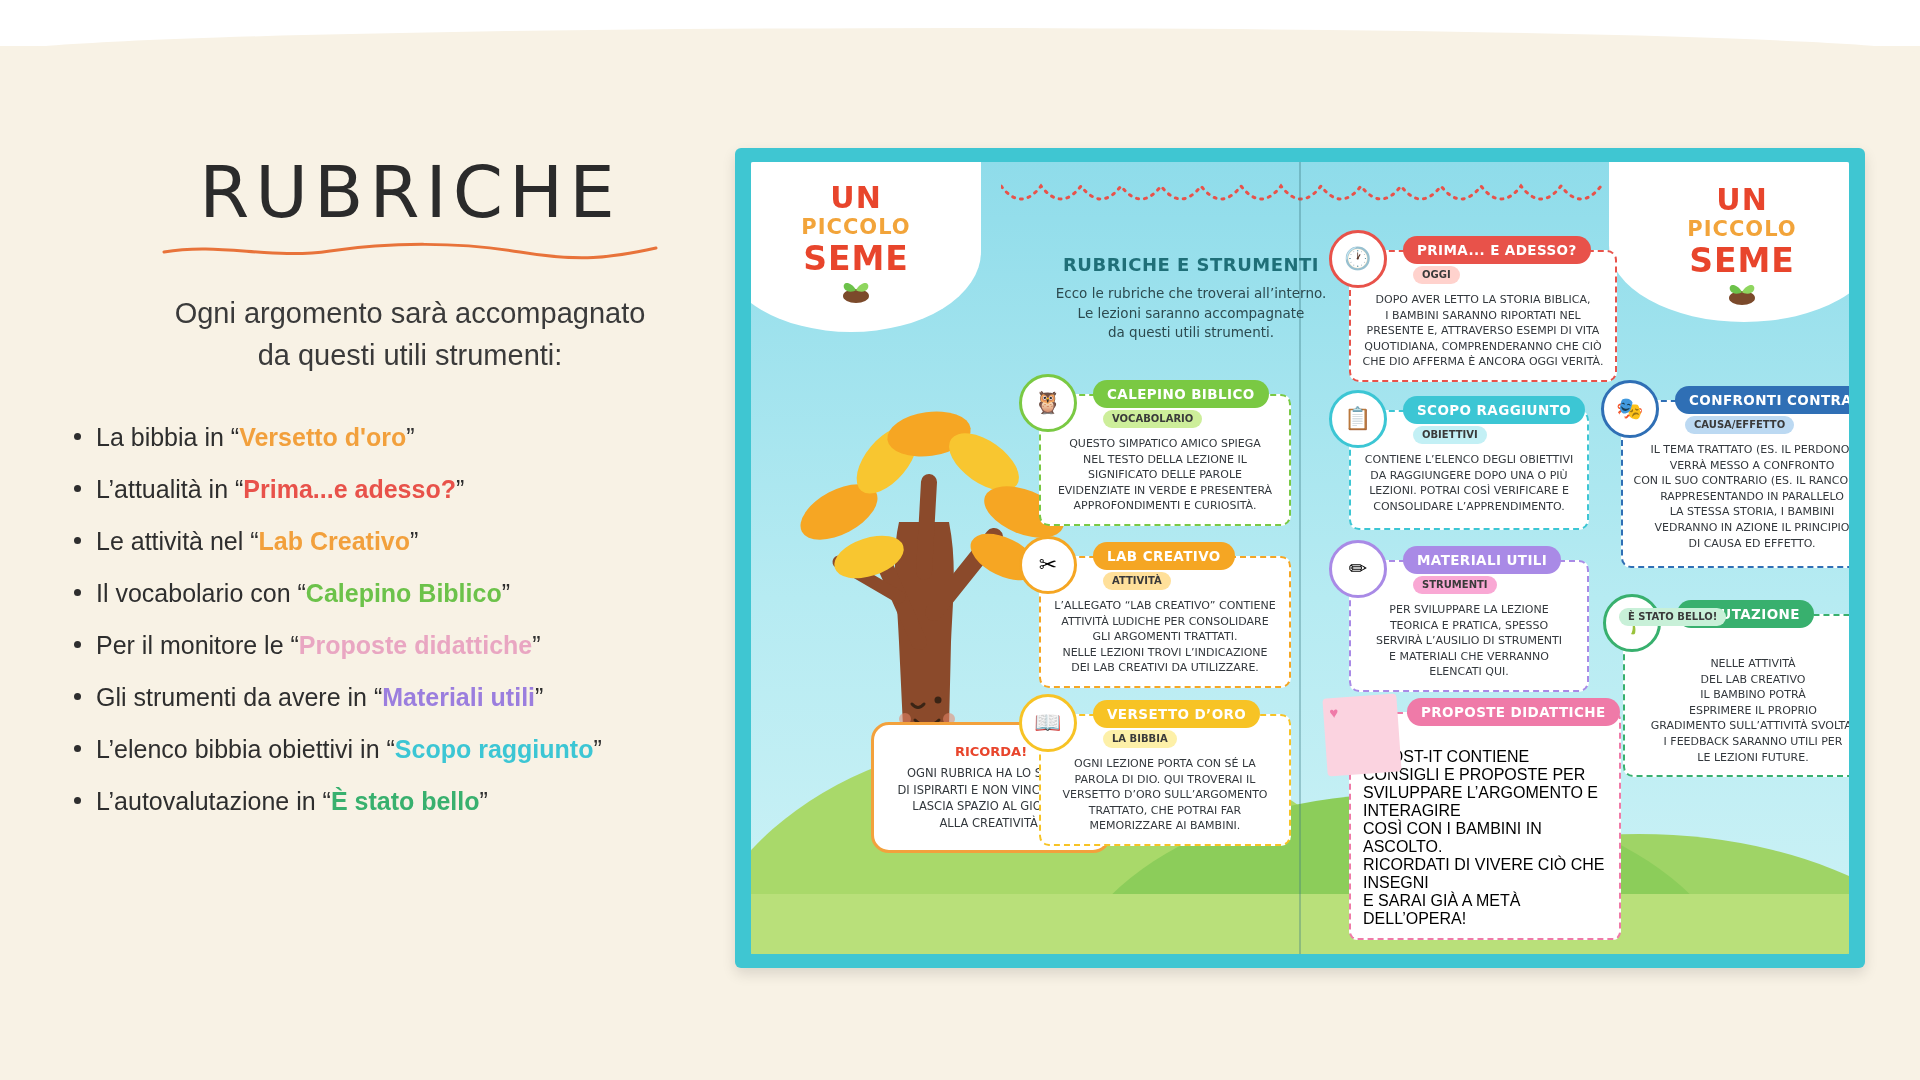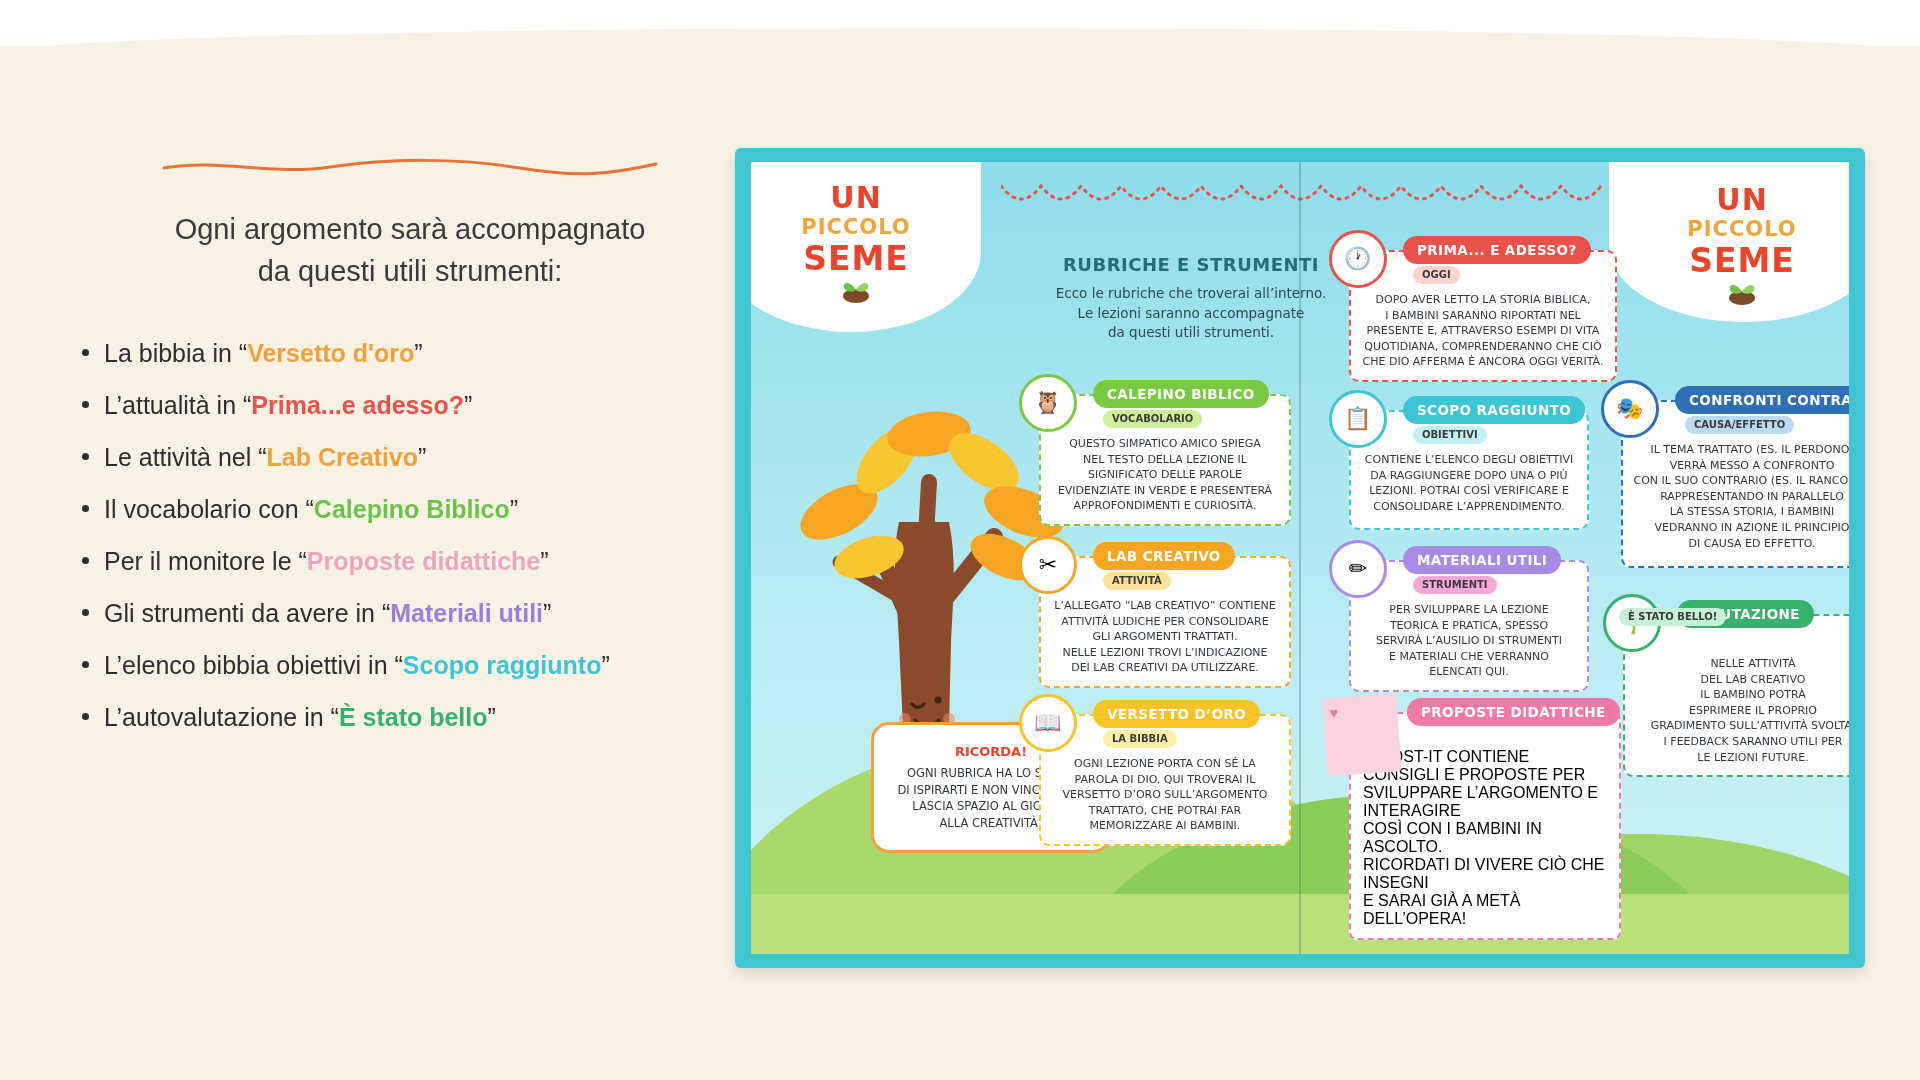"RUBRICHE" h1.title { html: none -> <h1>RUBRICHE</h1> }
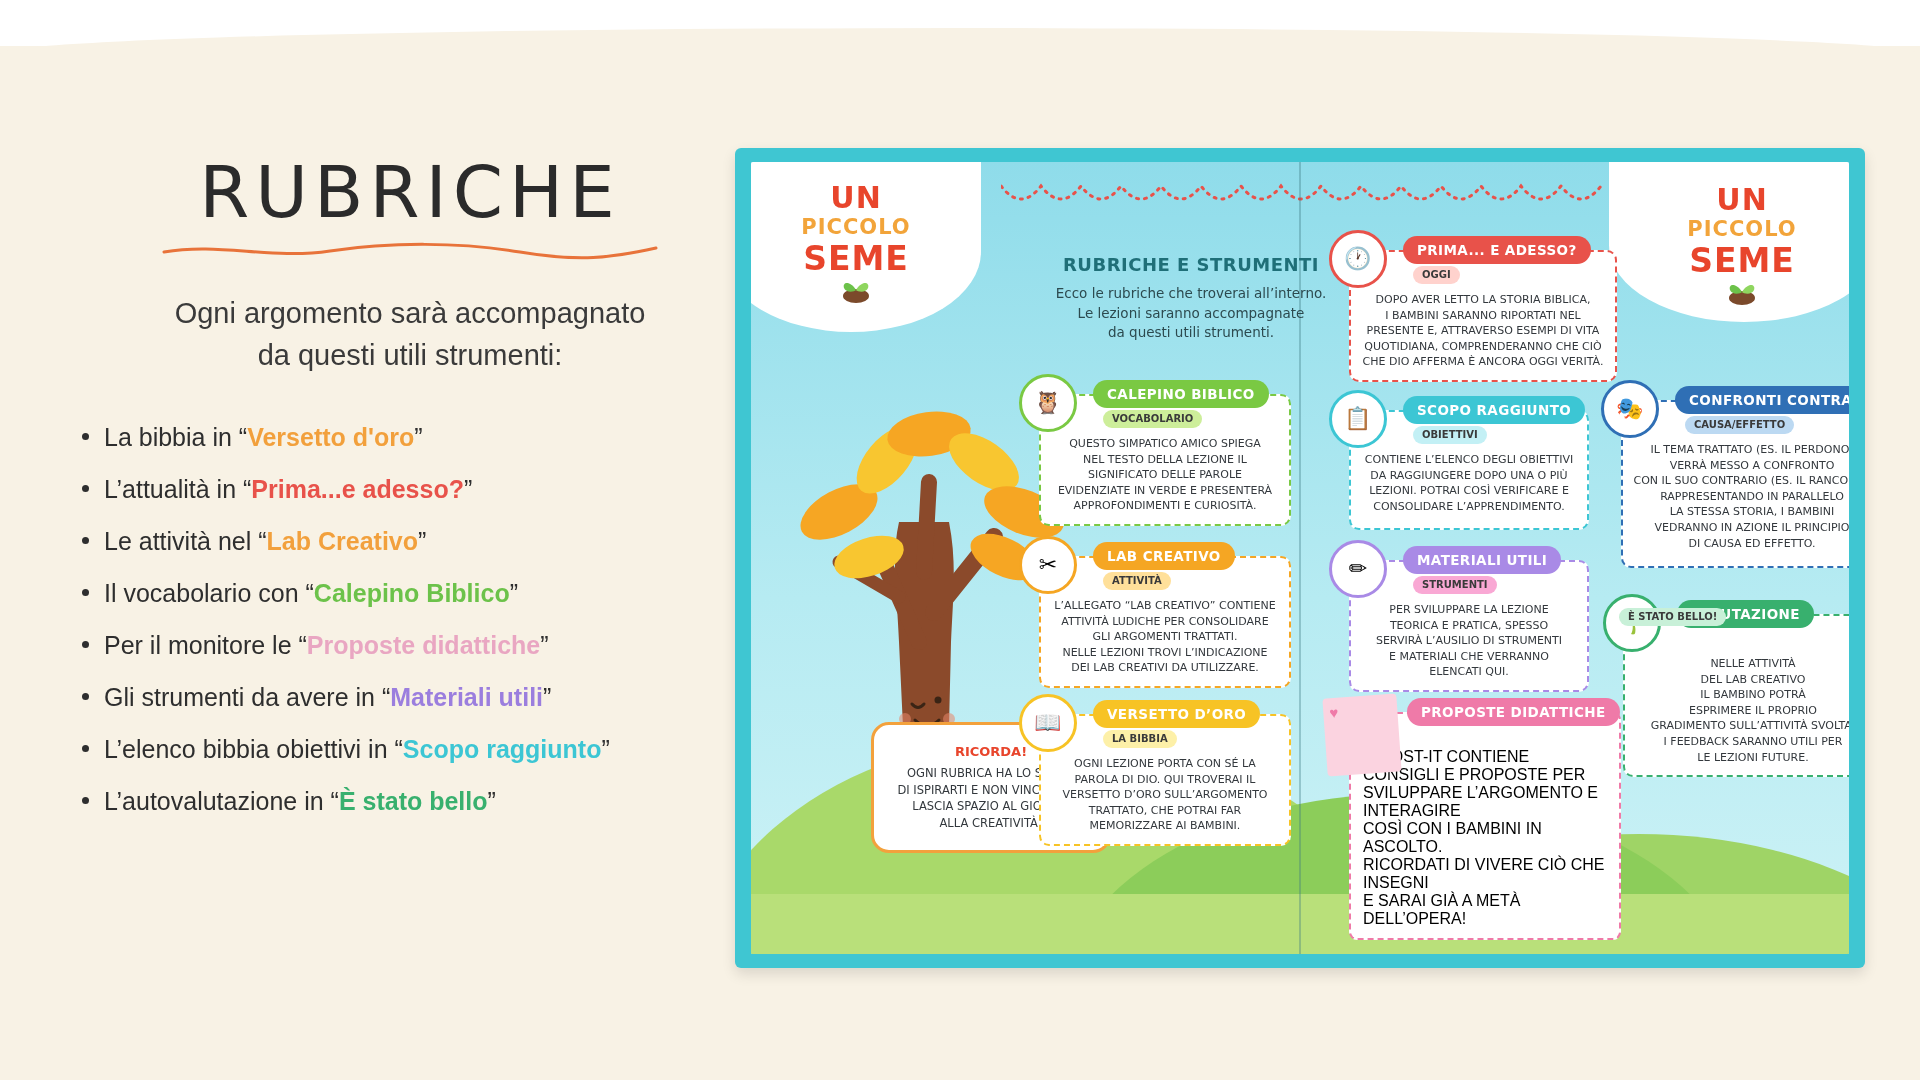"La bibbia in “Versetto d'oro”" ul.bullets { margin: 8px -> 0 }
